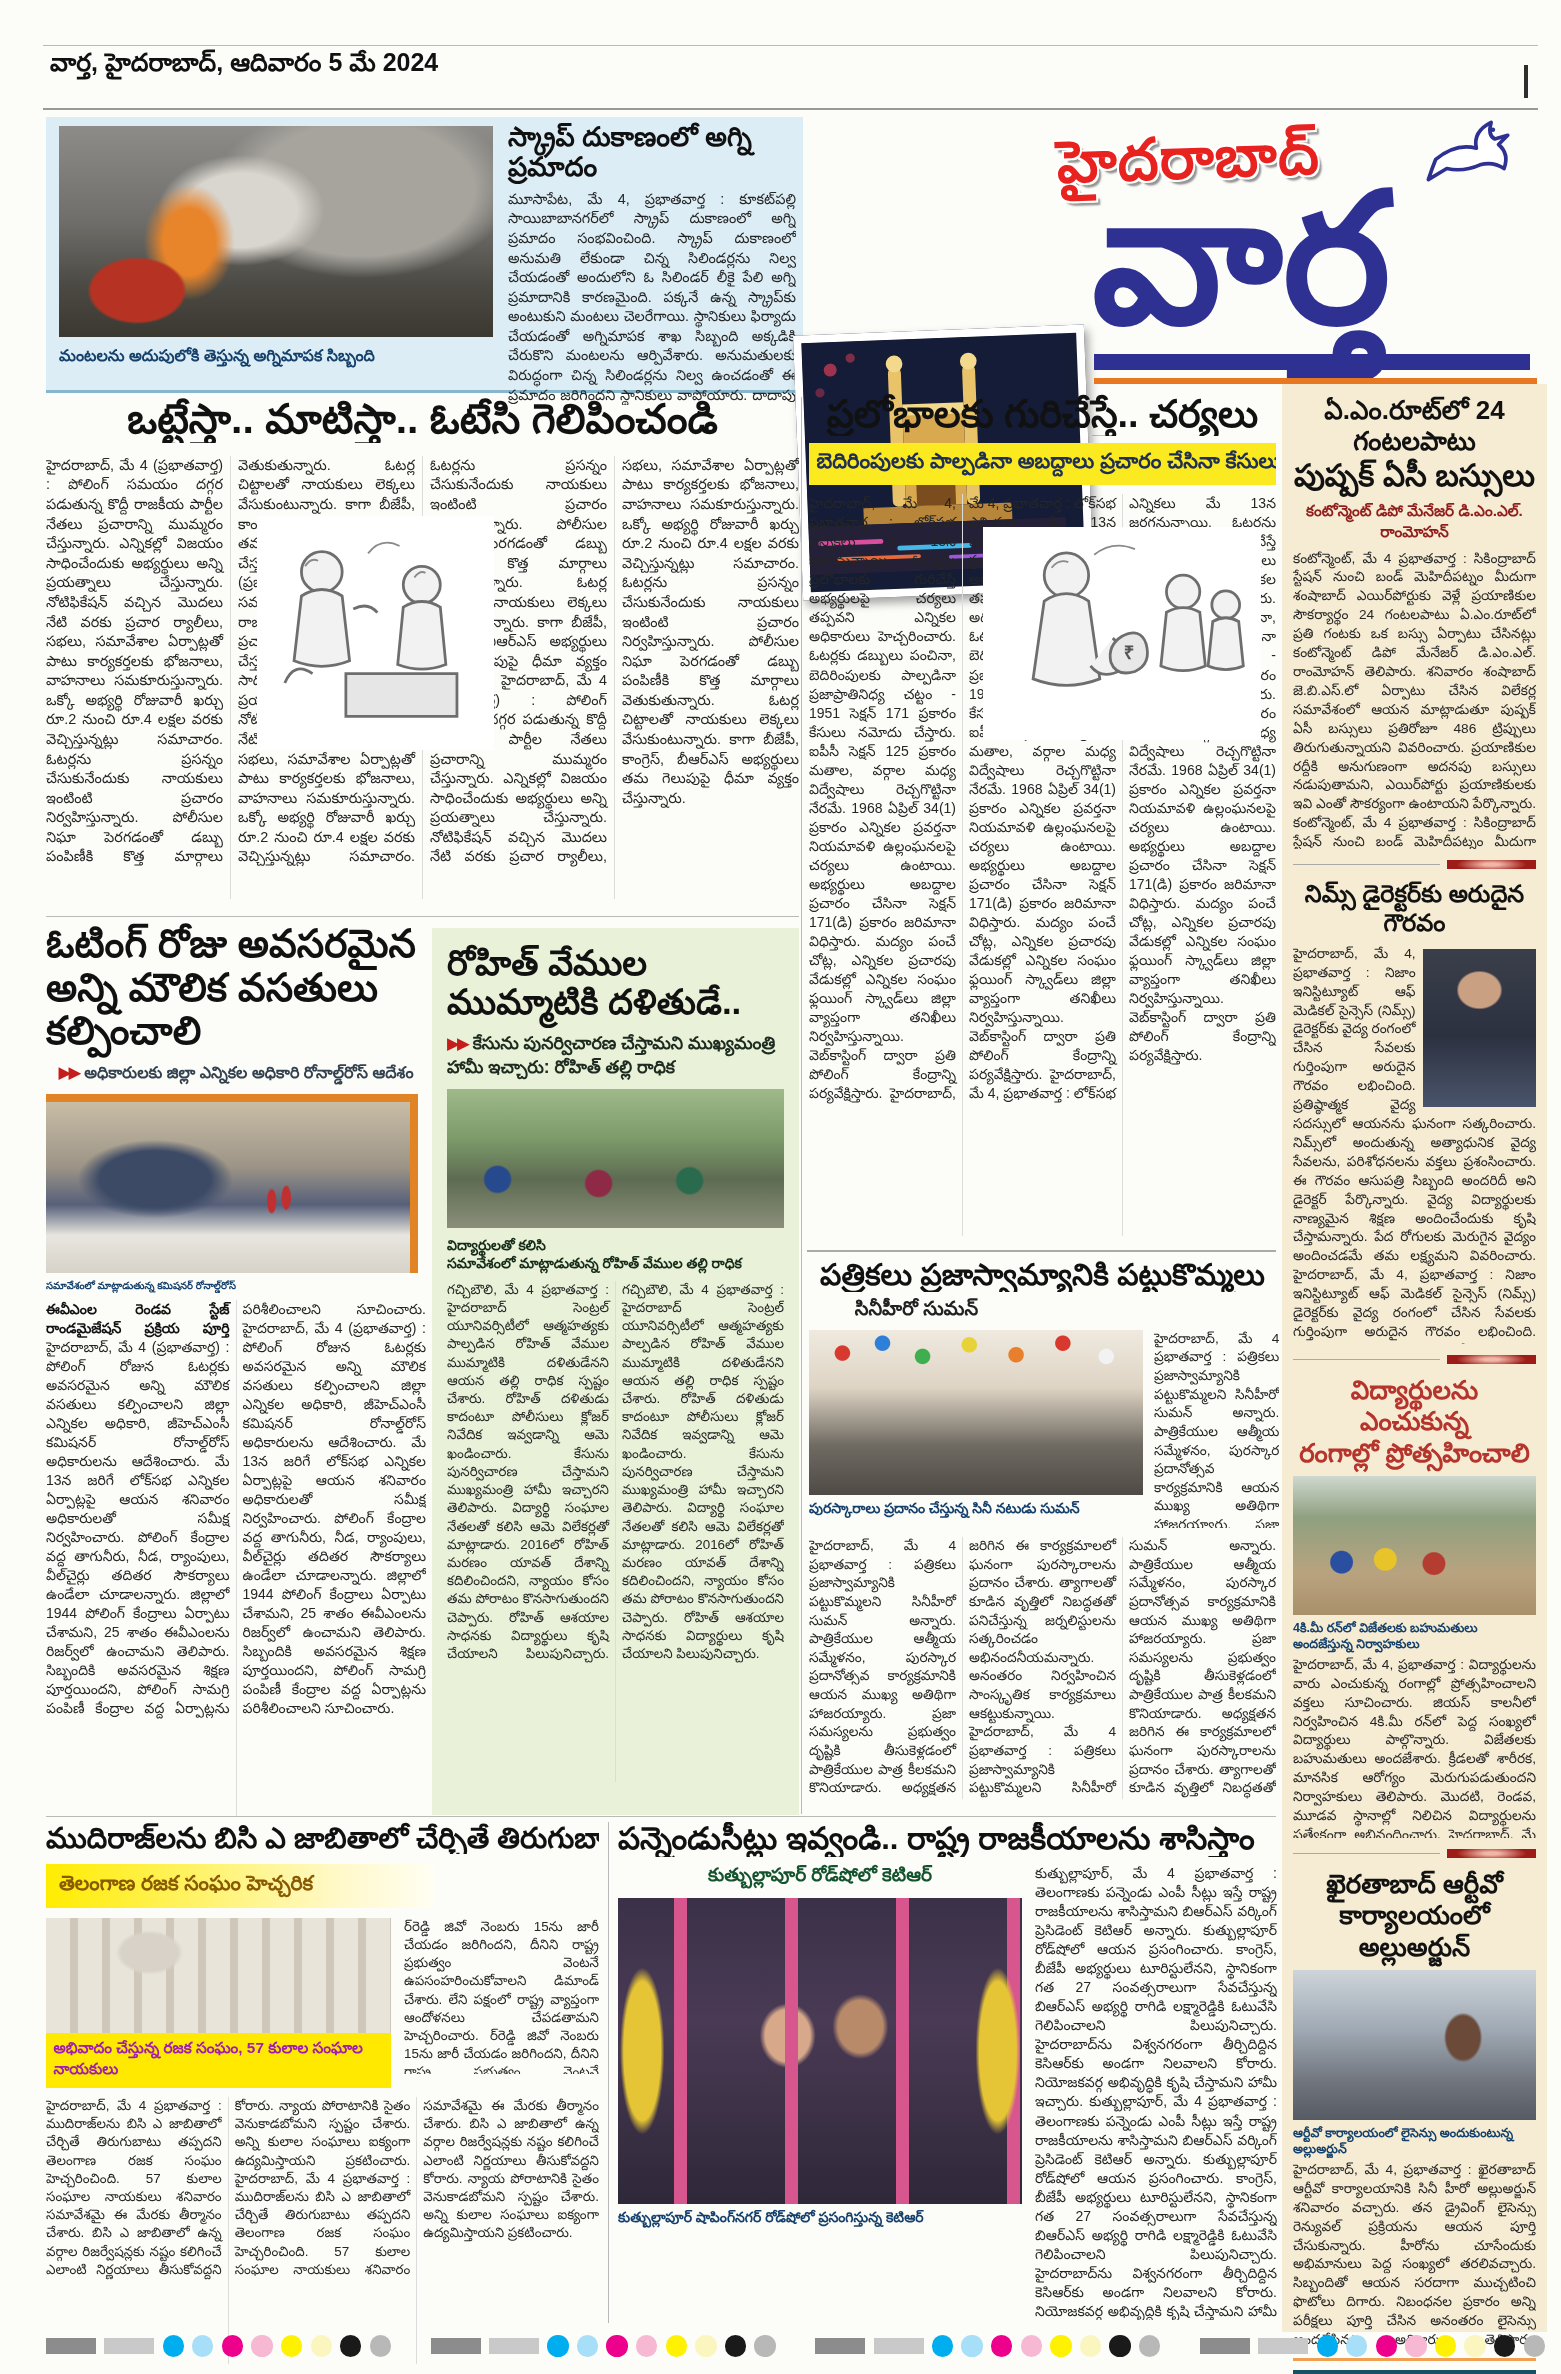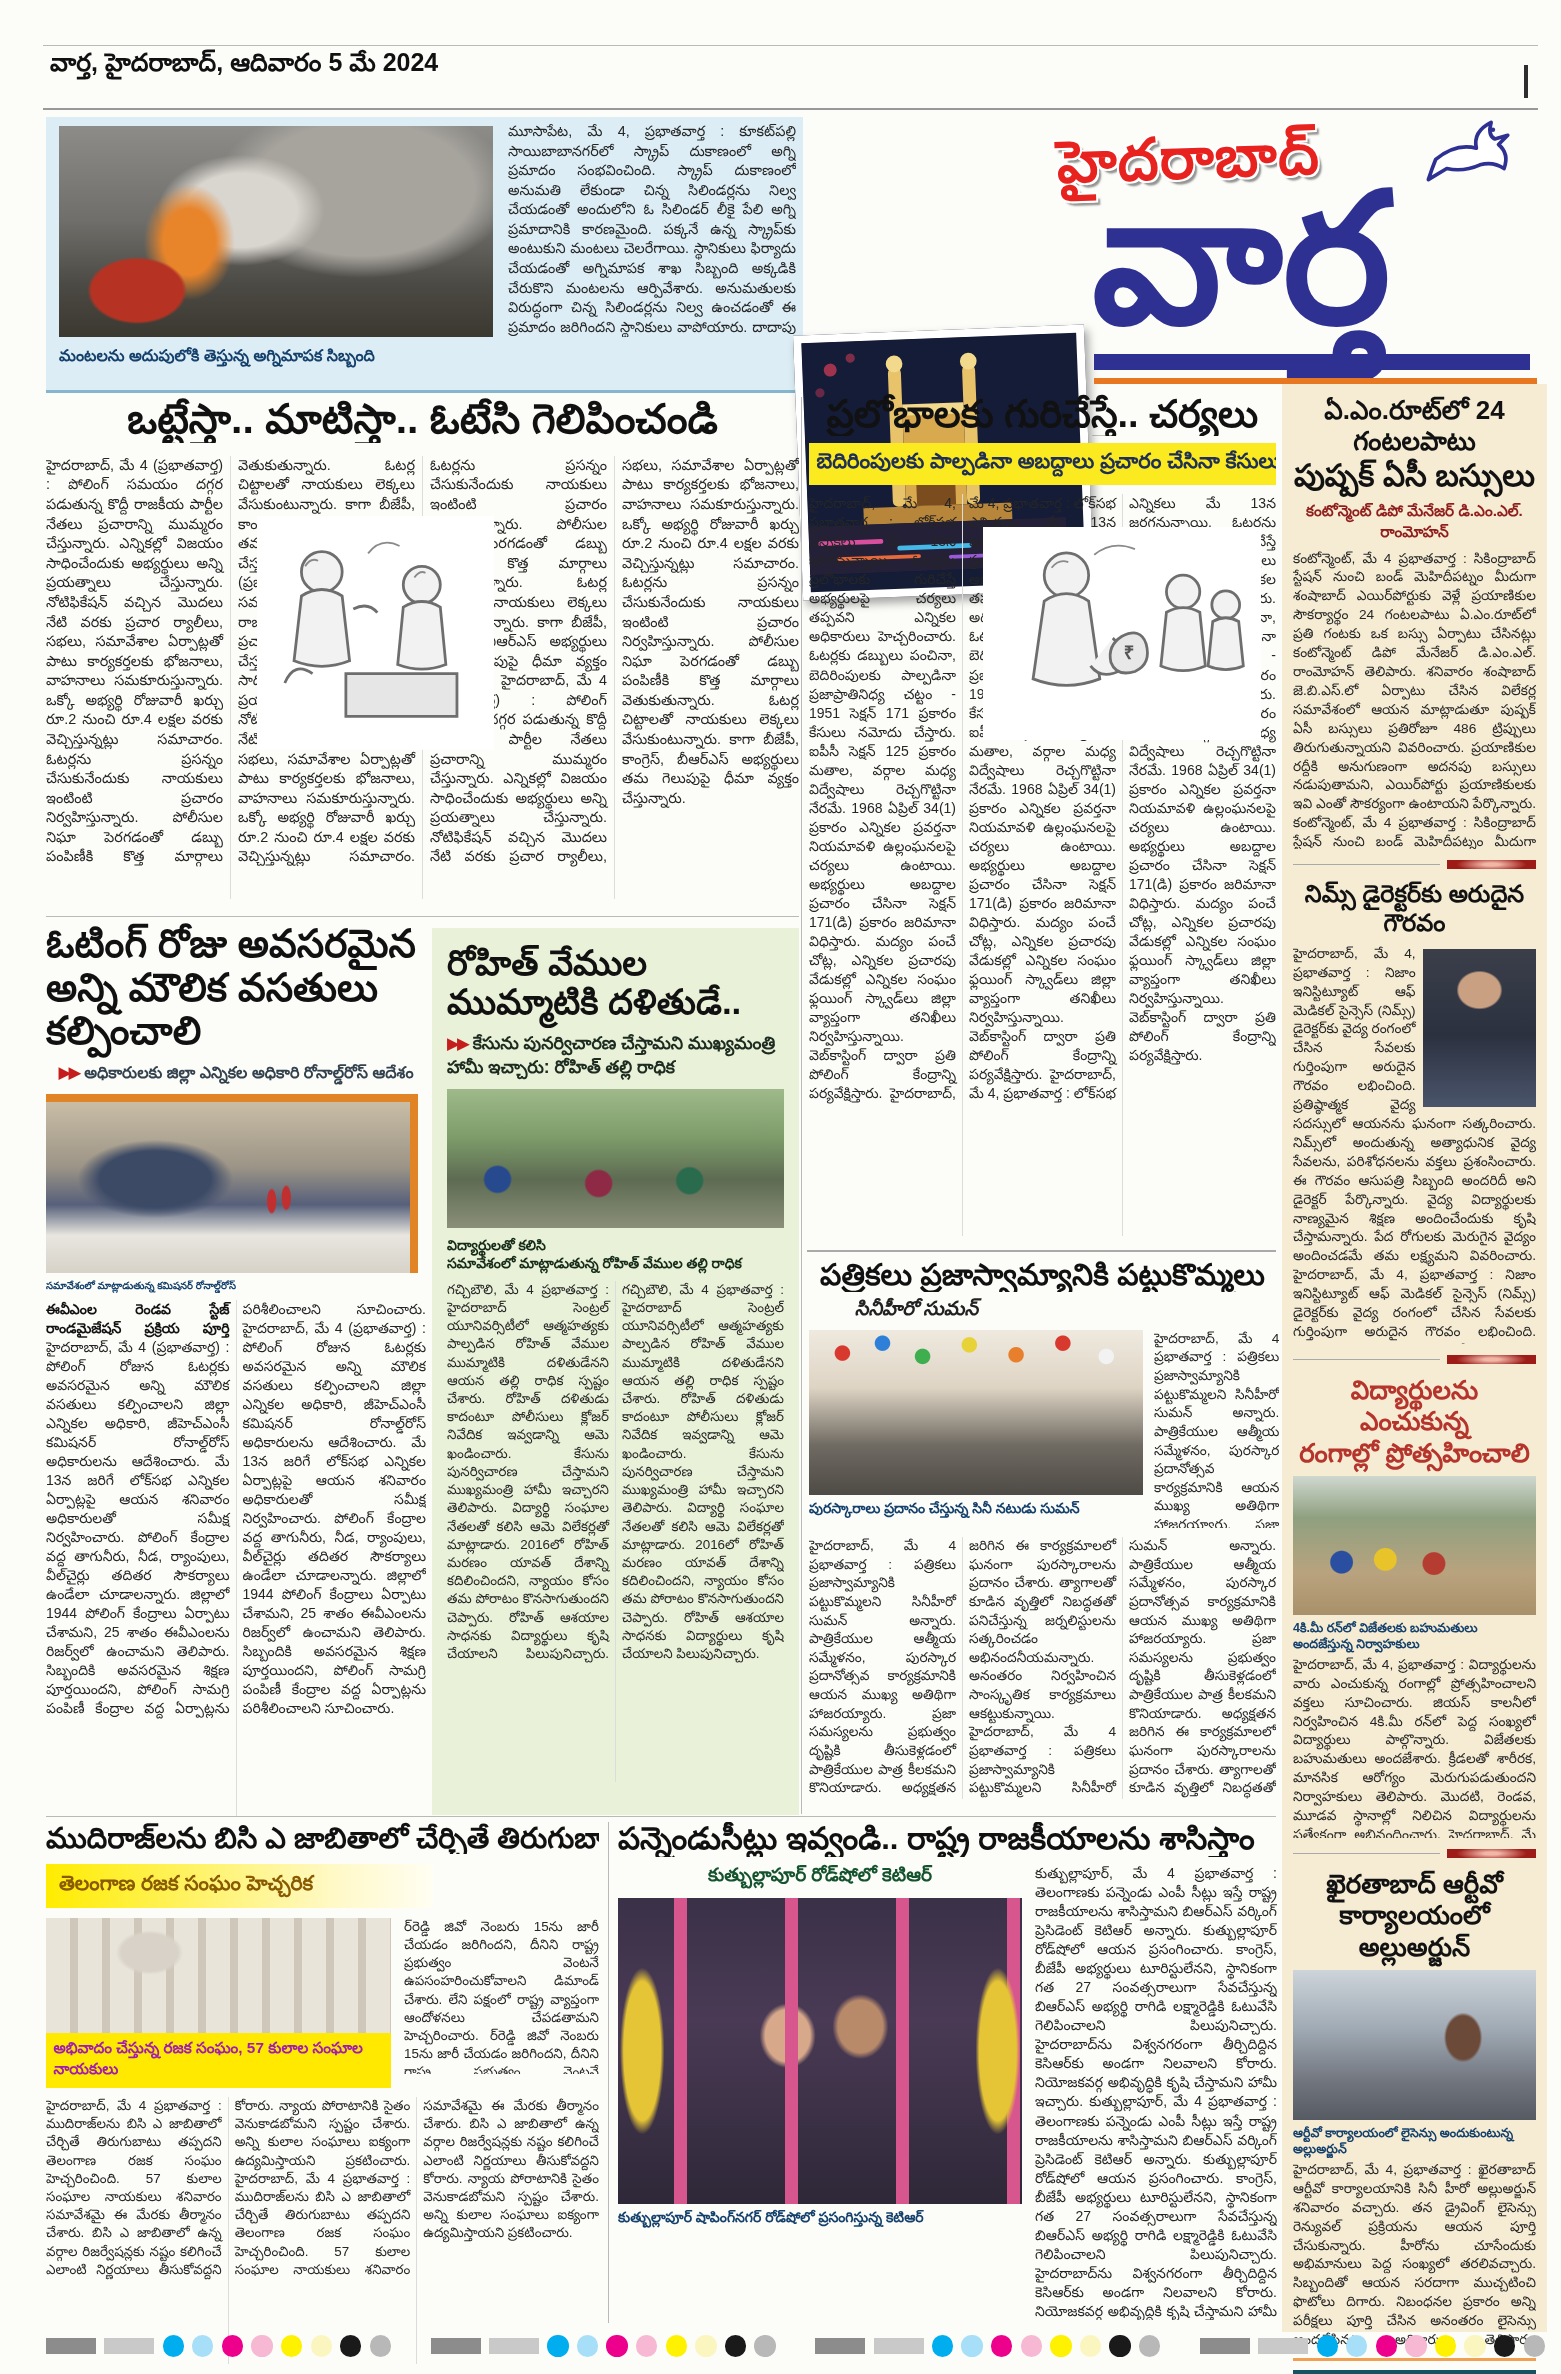"స్క్రాప్ దుకాణంలో అగ్ని ప్రమాదం" div.headline { html: none -> <div>స్క్రాప్ దుకాణంలో అగ్ని ప్రమాదం</div> }
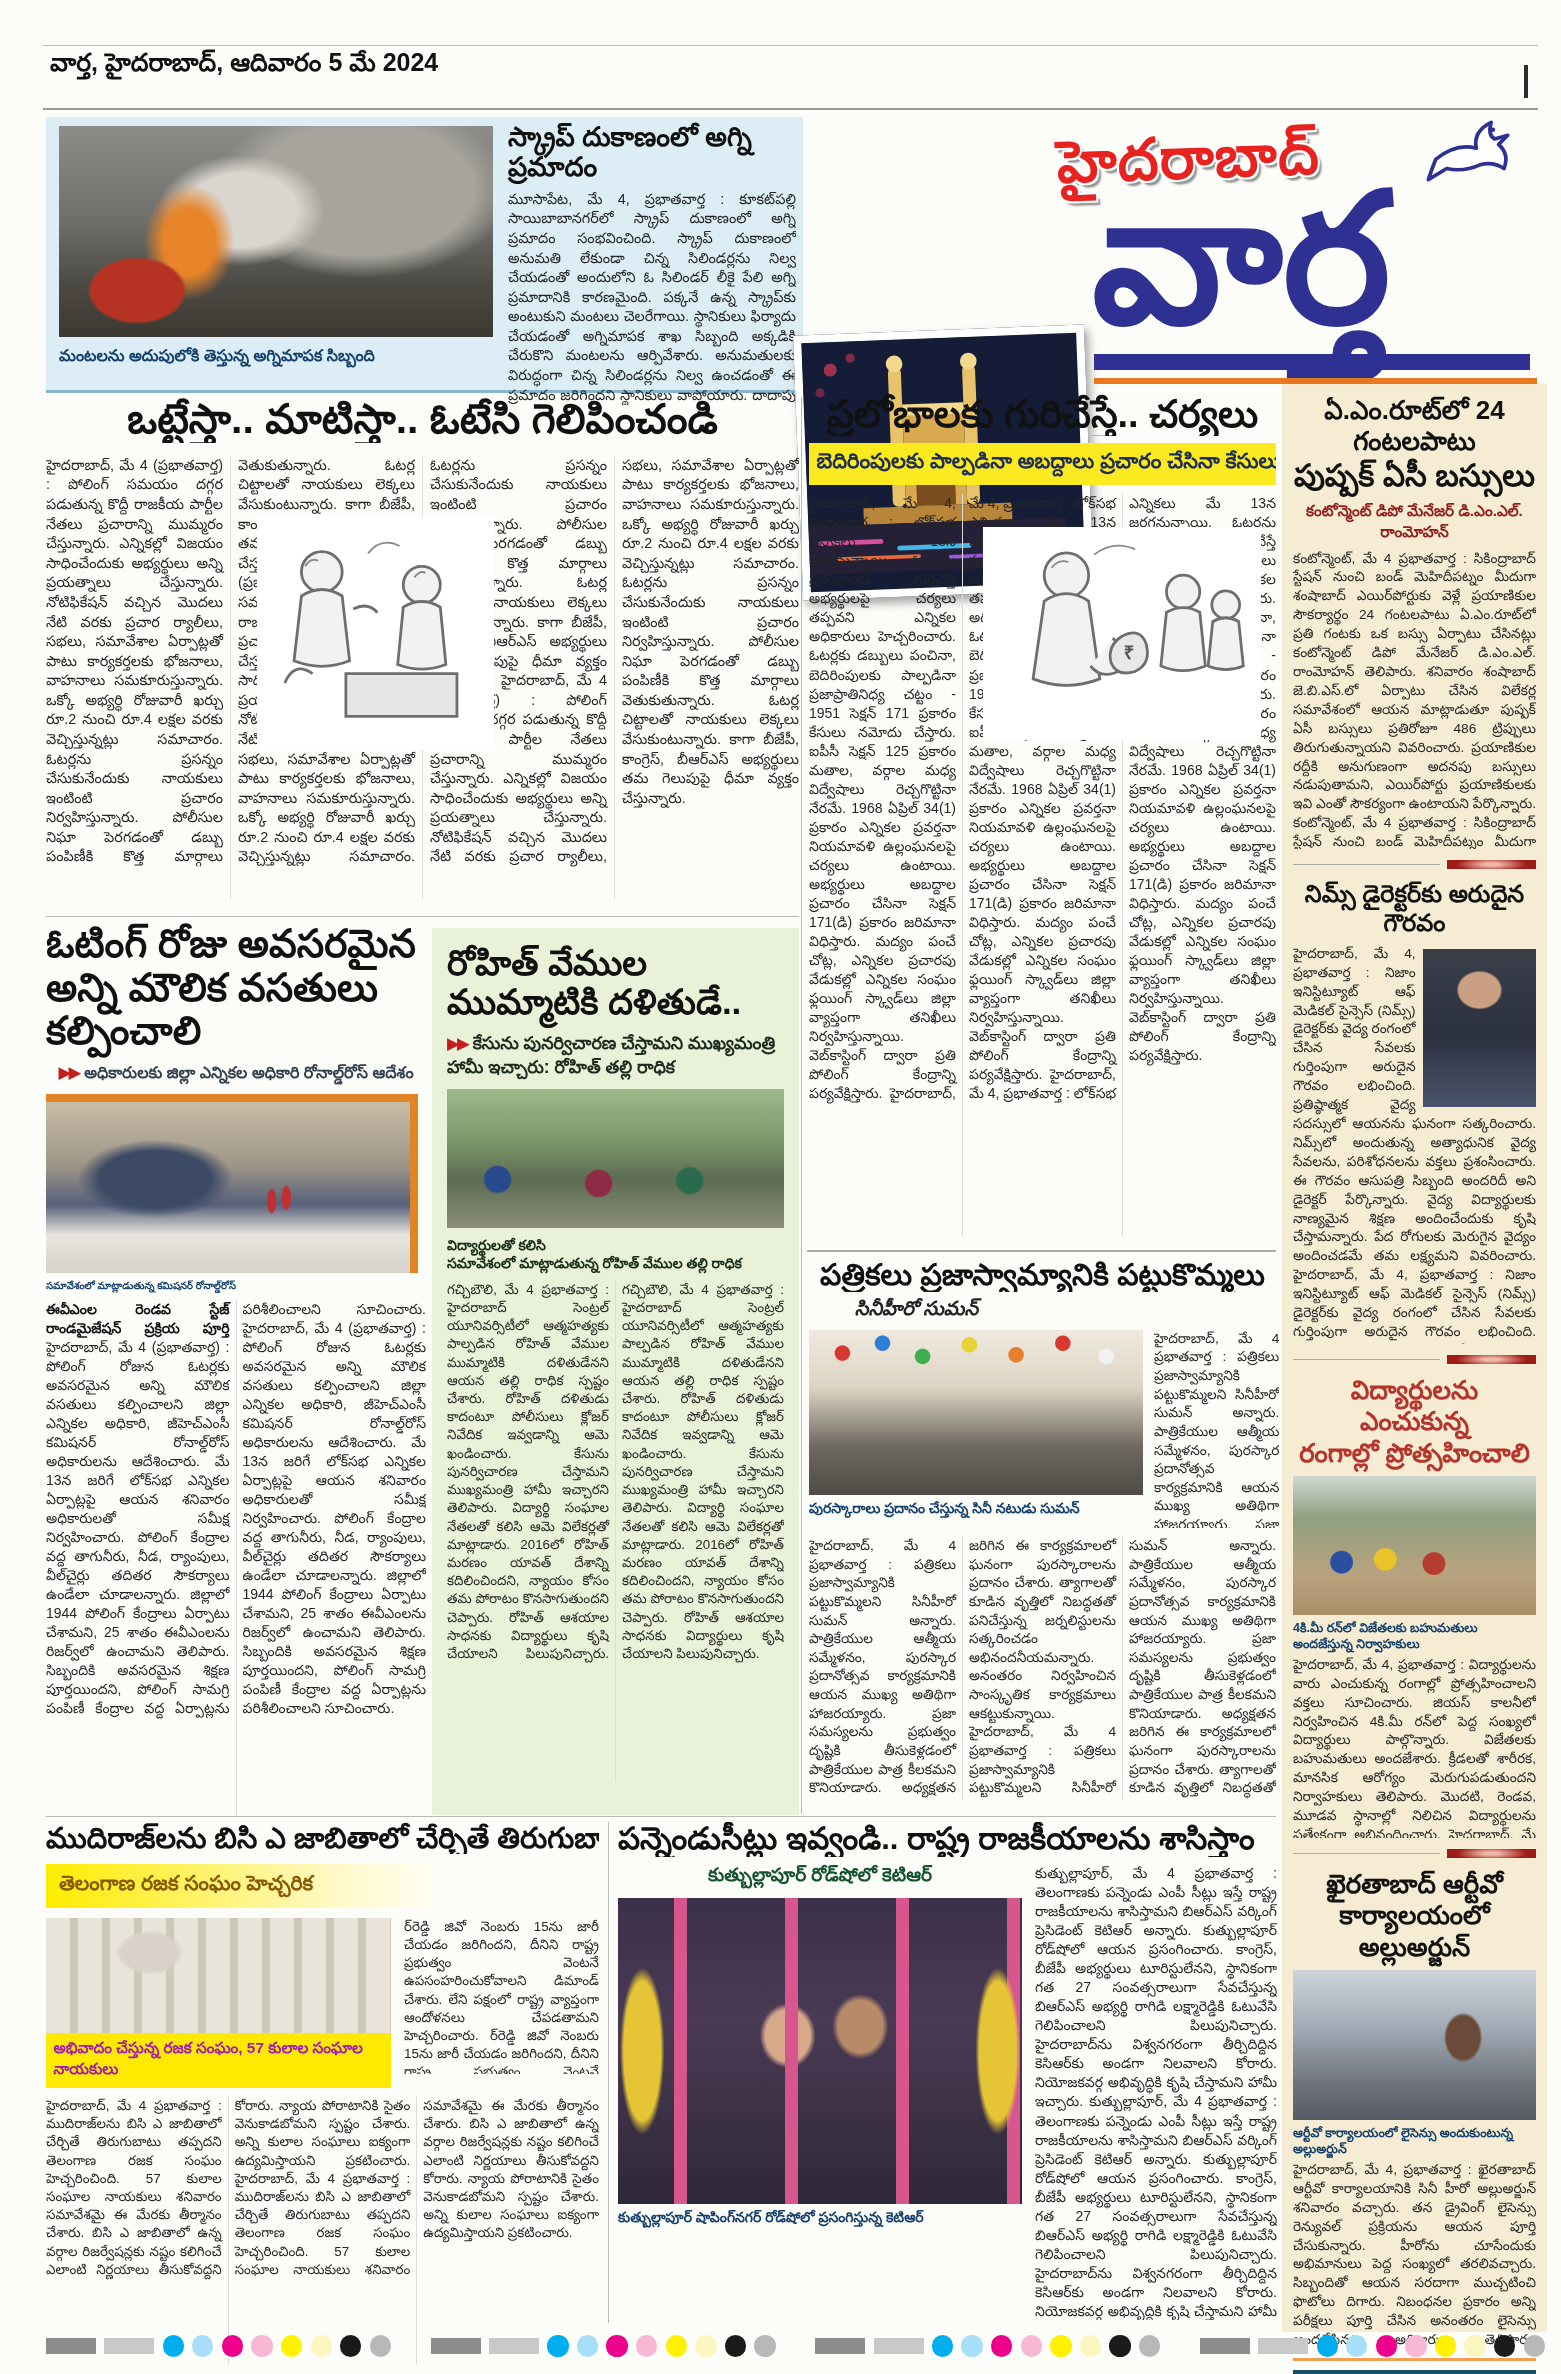"సినీహీరో సుమన్" #press-sub { font-style: italic -> none }
